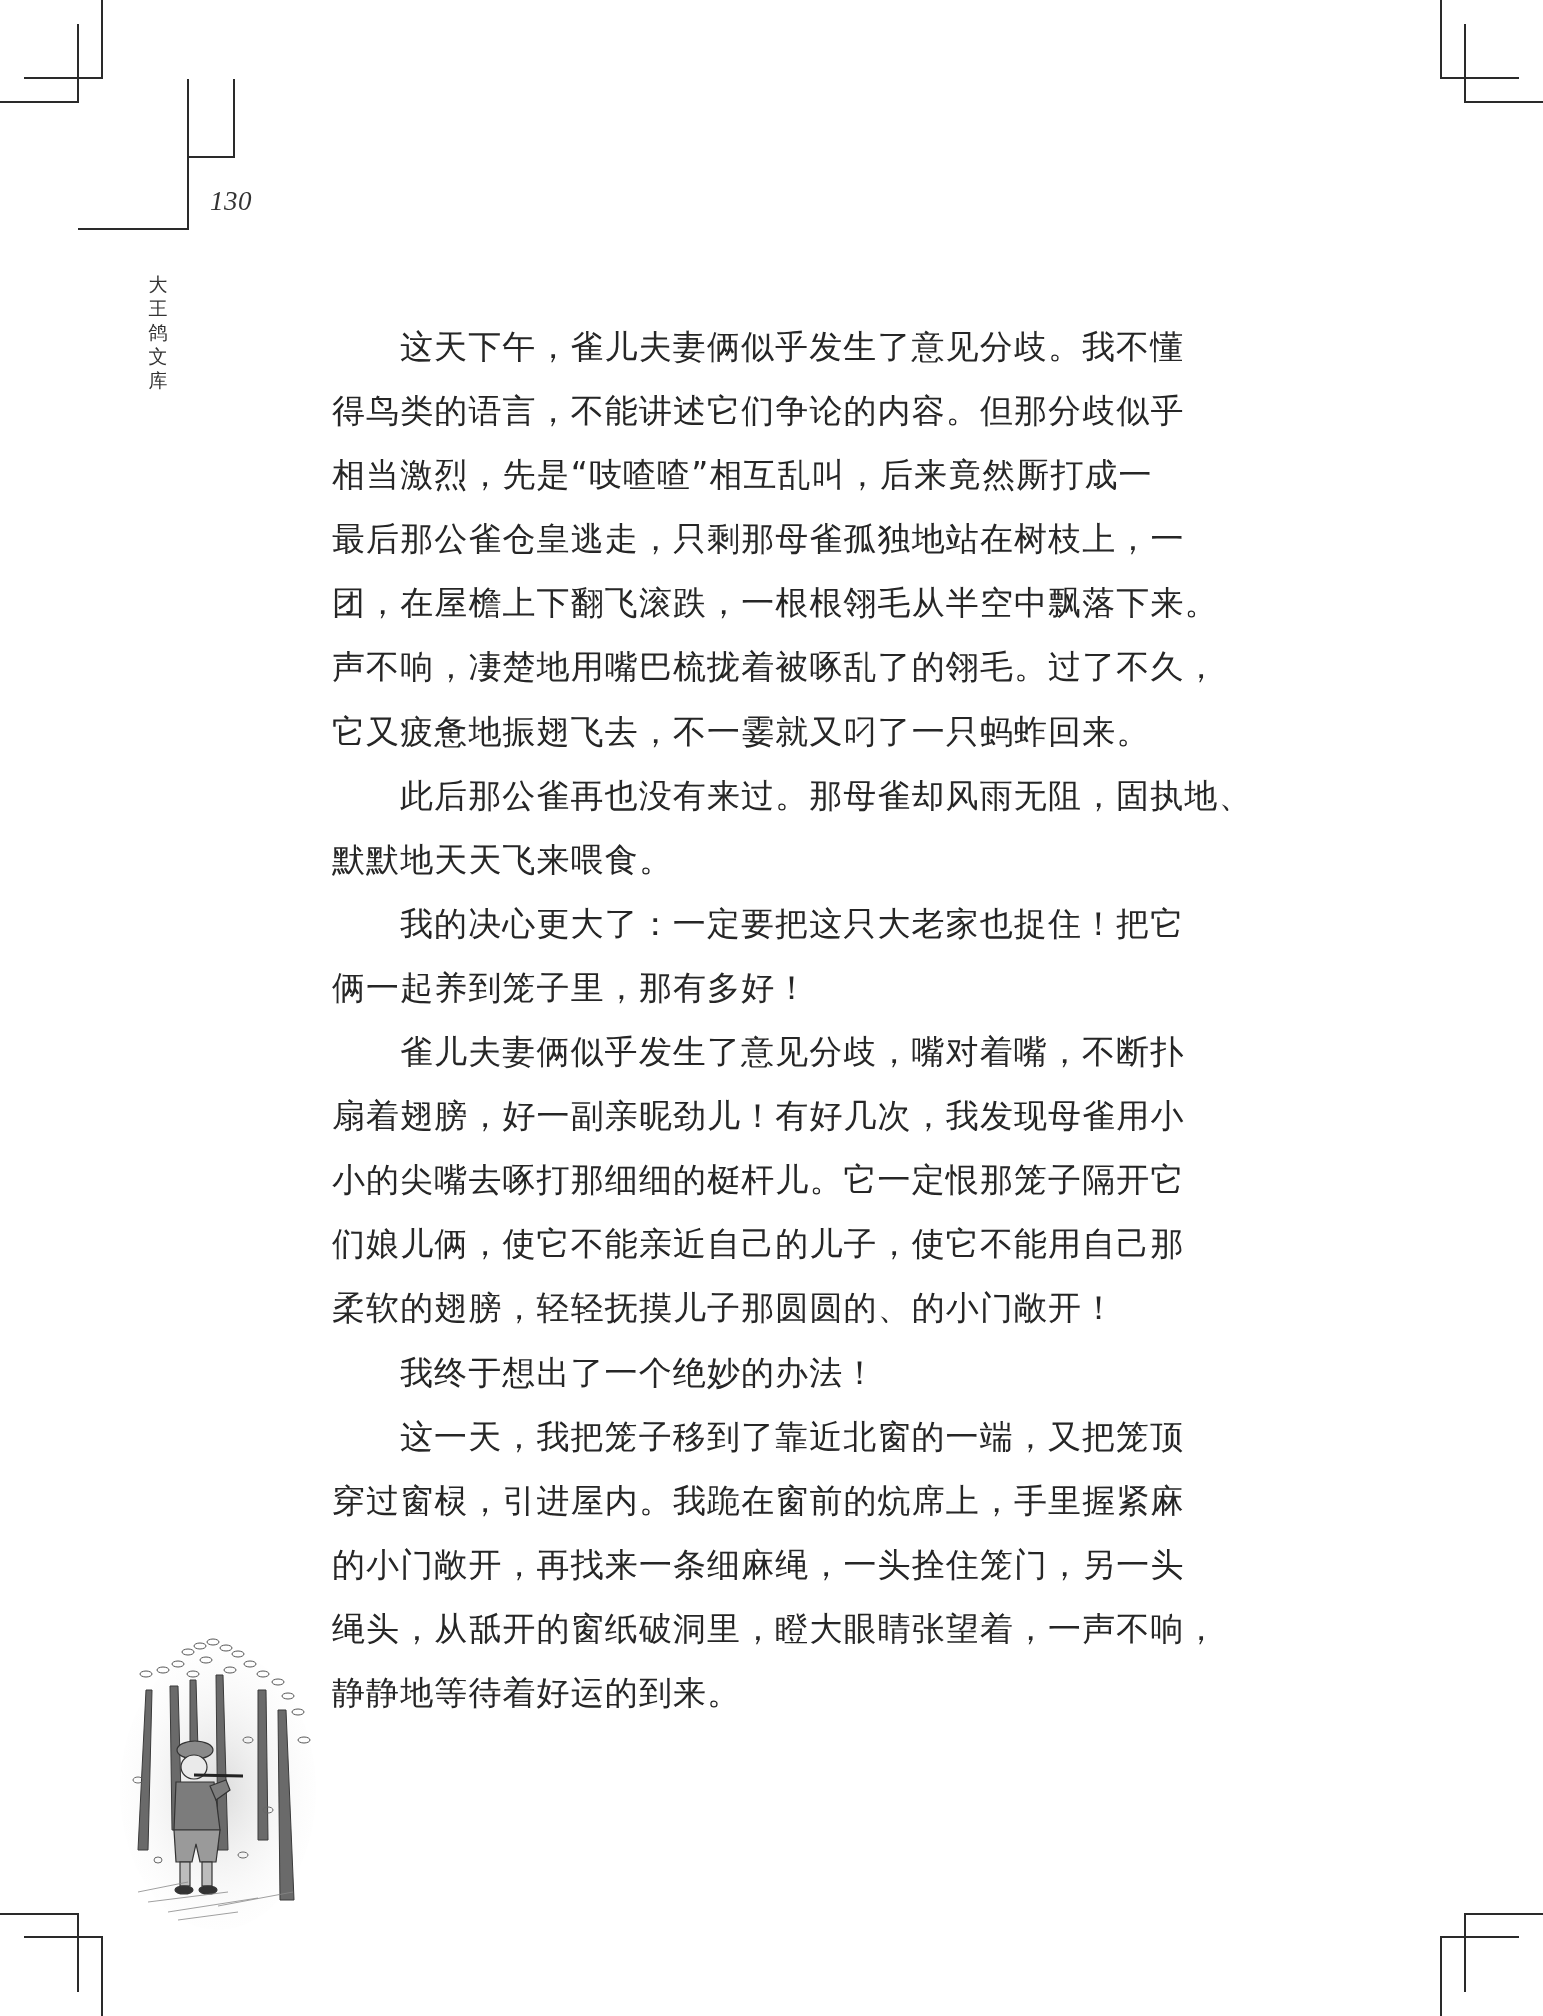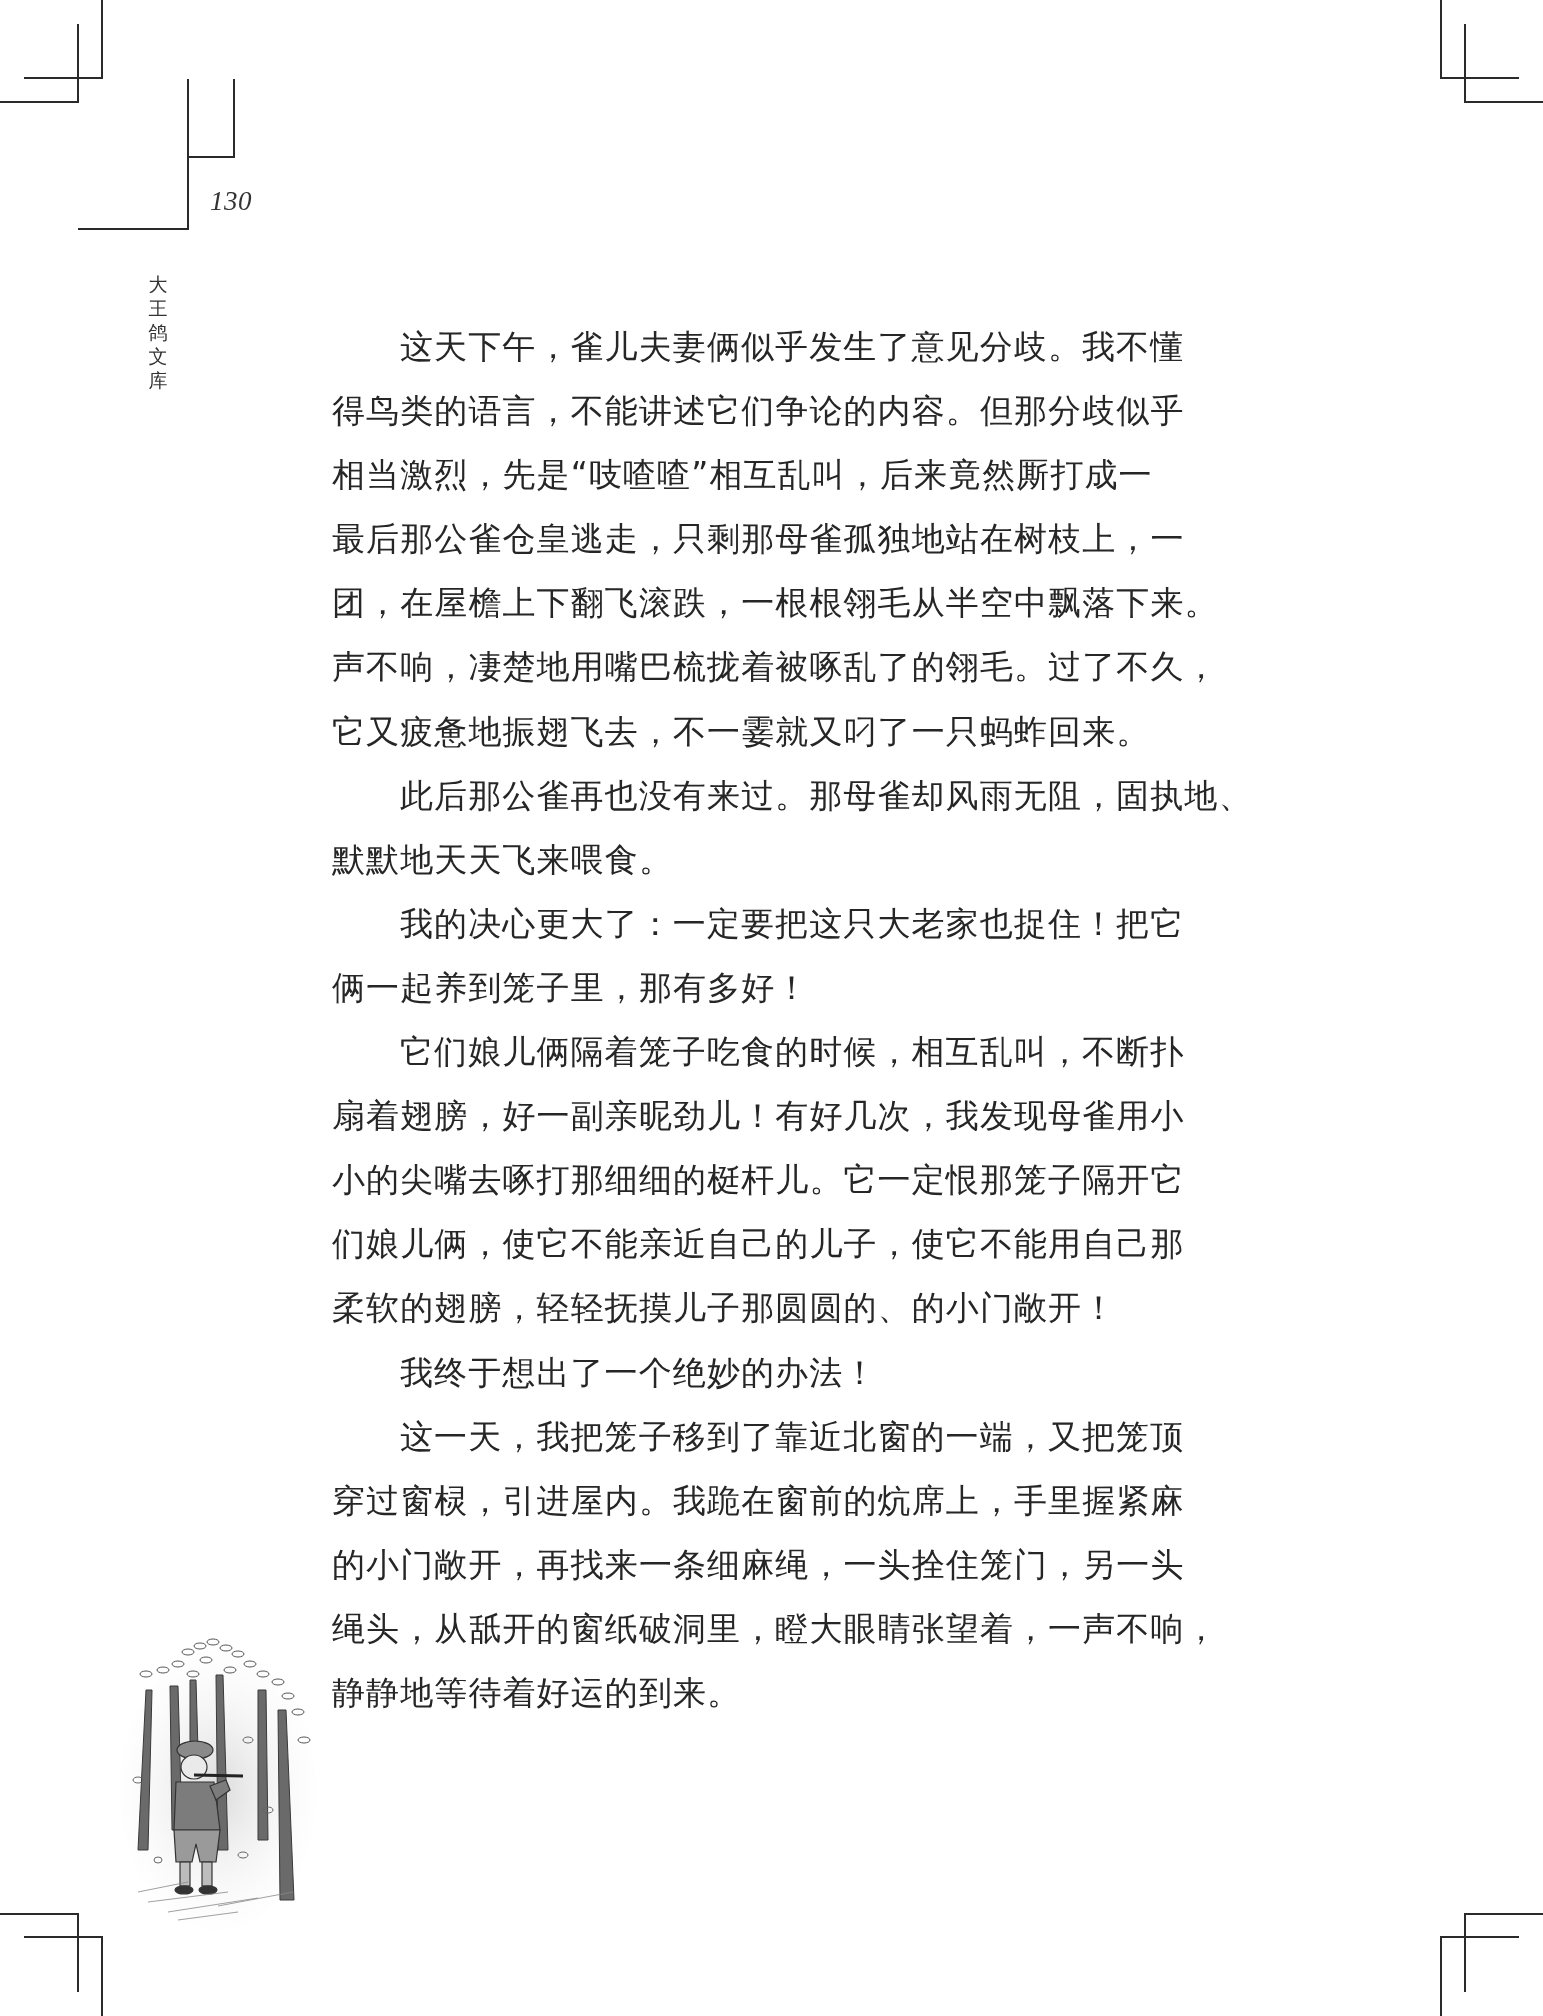"它们娘儿俩隔着笼子吃食的时候，相互乱叫，不断扑" div.line { text: 它们娘儿俩隔着笼子吃食的时候，相互乱叫 -> 雀儿夫妻俩似乎发生了意见分歧，嘴对着嘴 }
